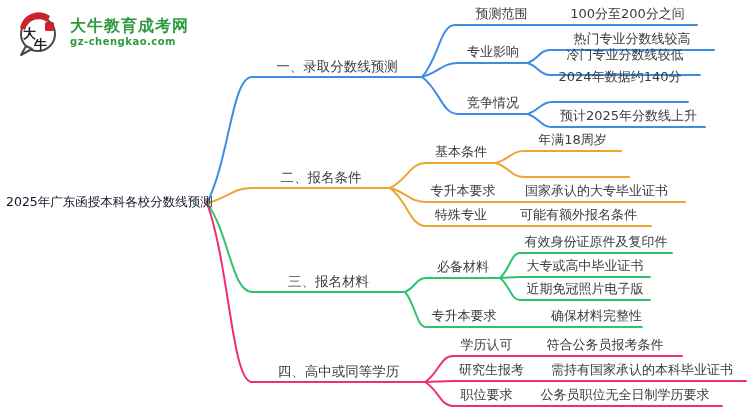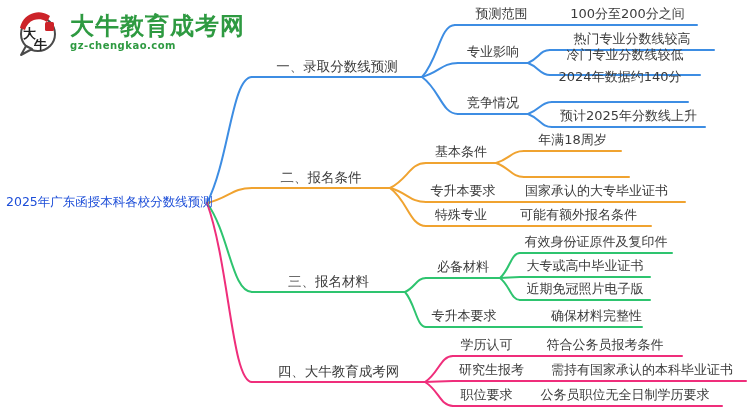"大牛教育成考网" .logo-title { font-size: 24px -> 16px }
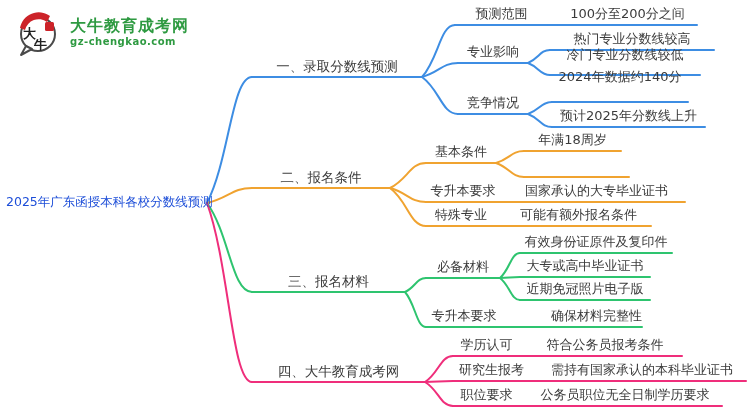"2025年广东函授本科各校分数线预测" .root-label { color: #1d4ed8 -> #0f172a }
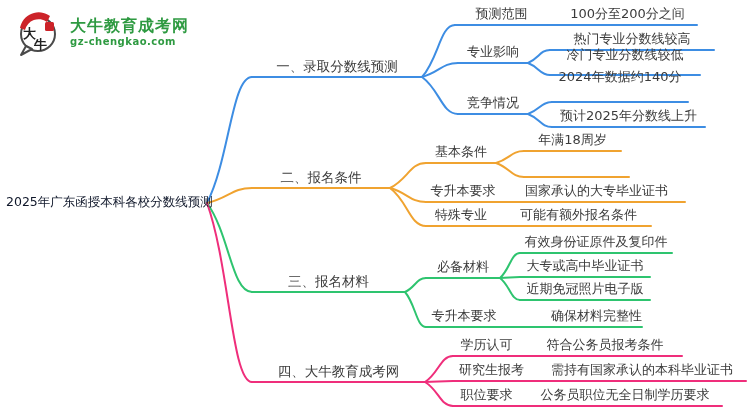"四、大牛教育成考网" div.node-label { text: 大牛教育成考网 -> 高中或同等学历 }
